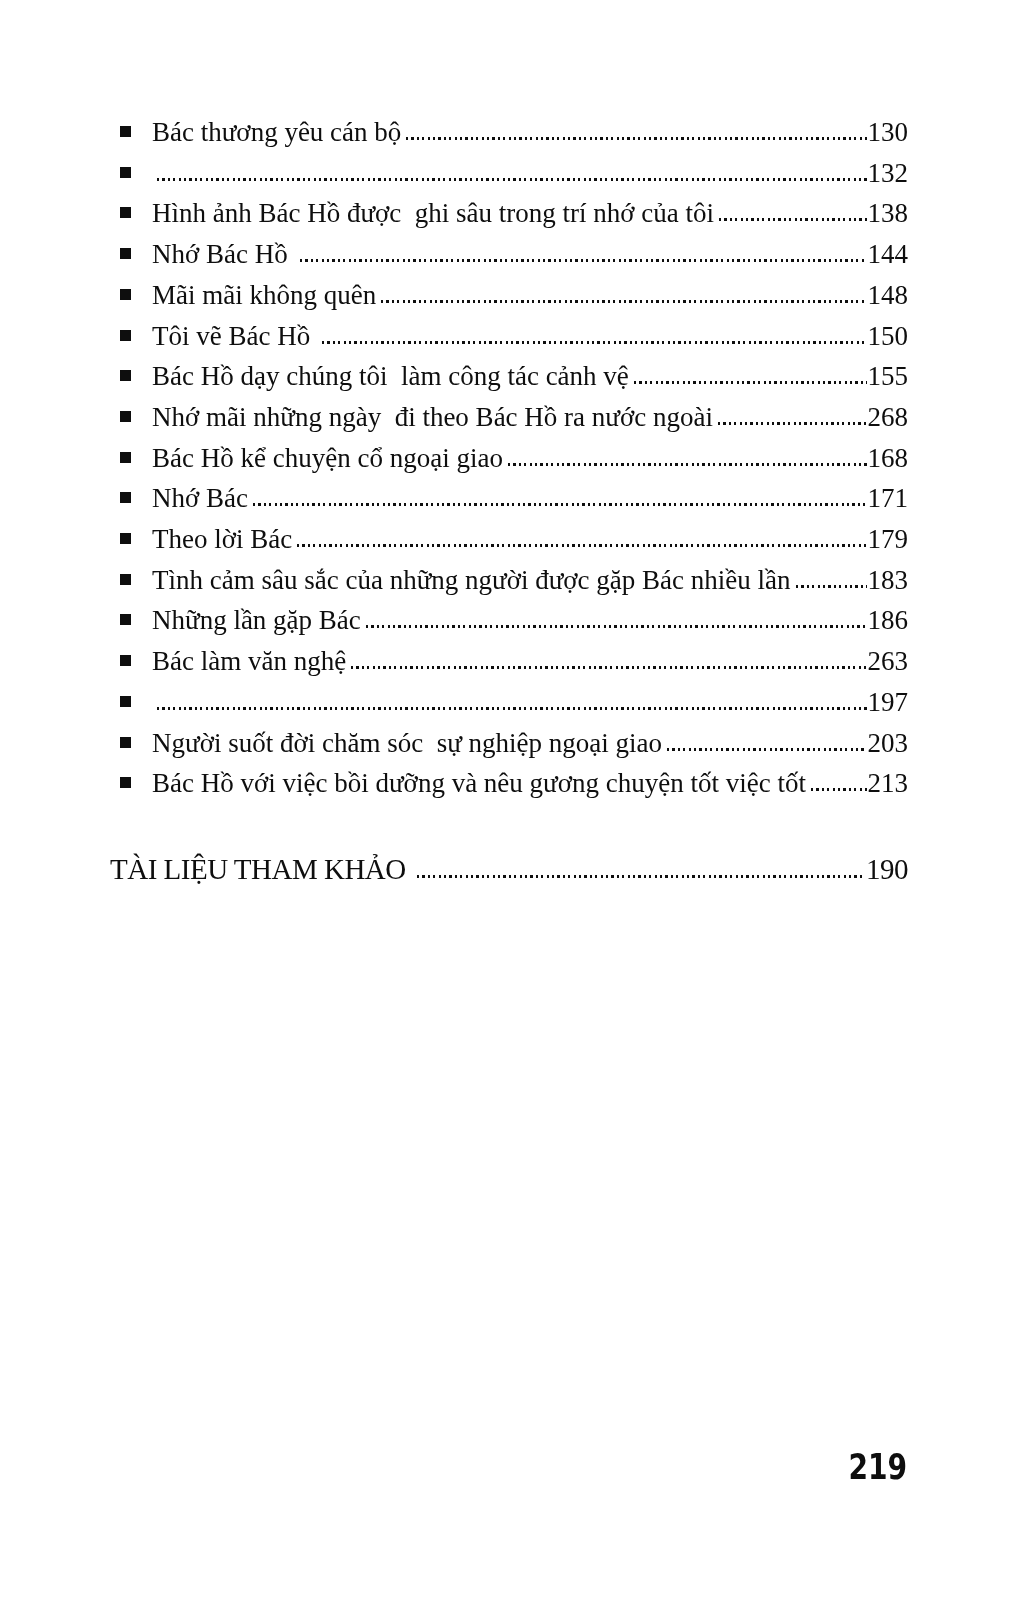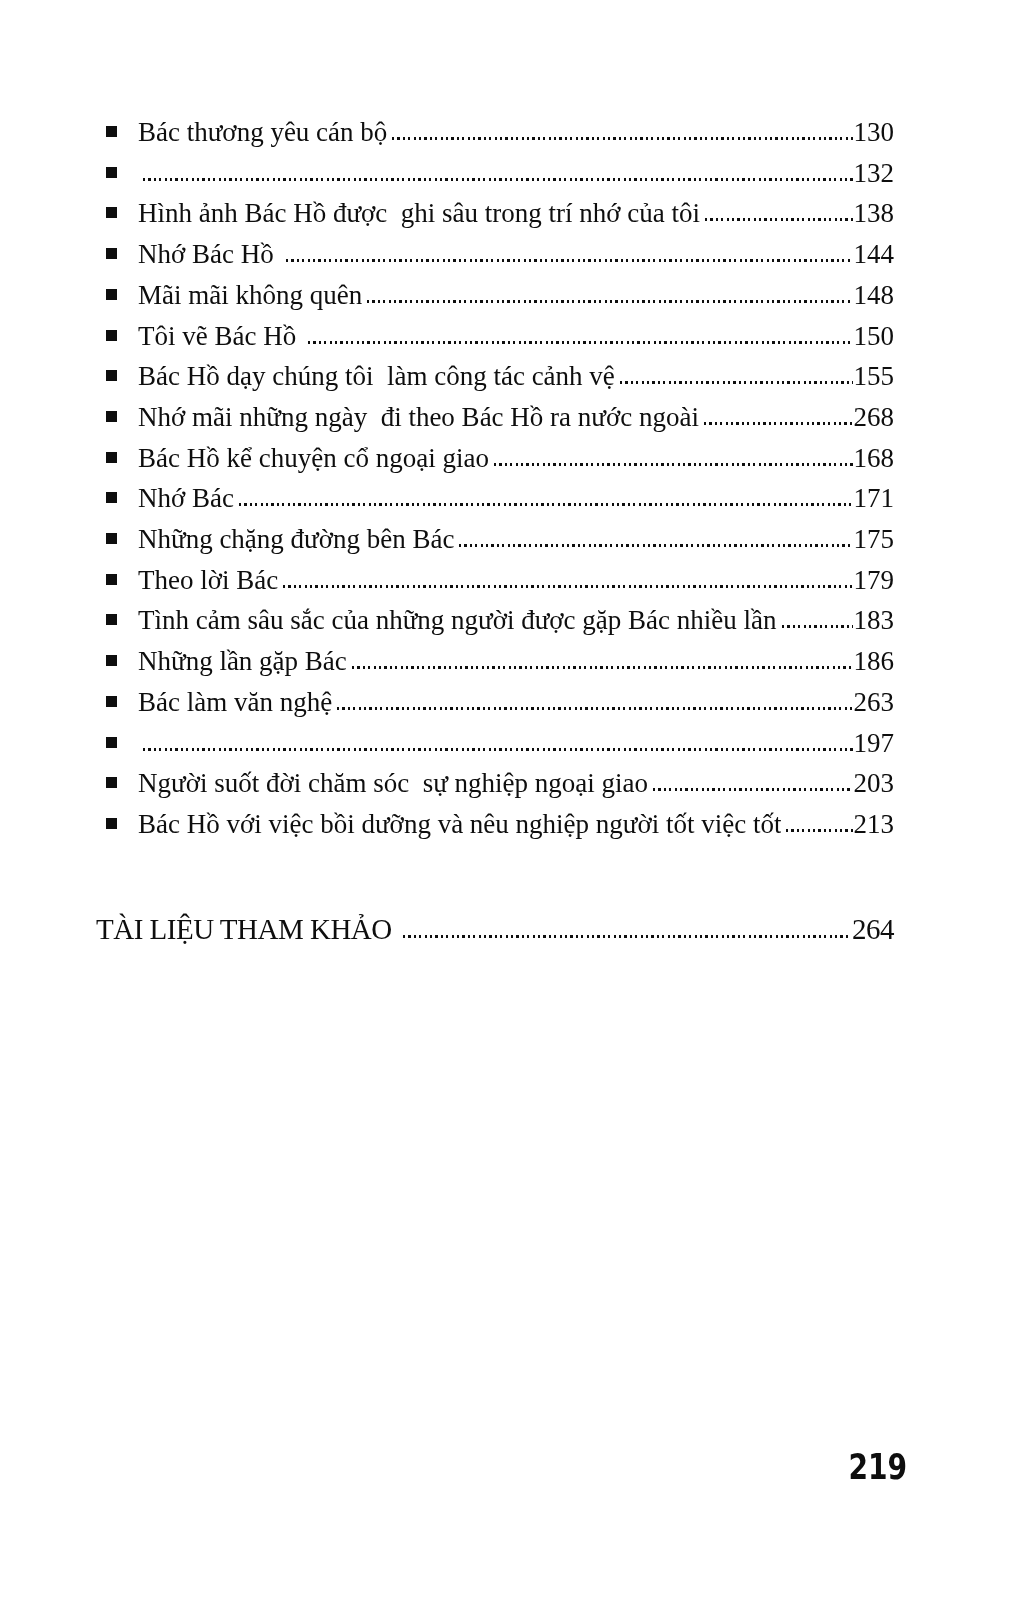"Bác thương yêu cán bộ" .content { left: 96px -> 110px }
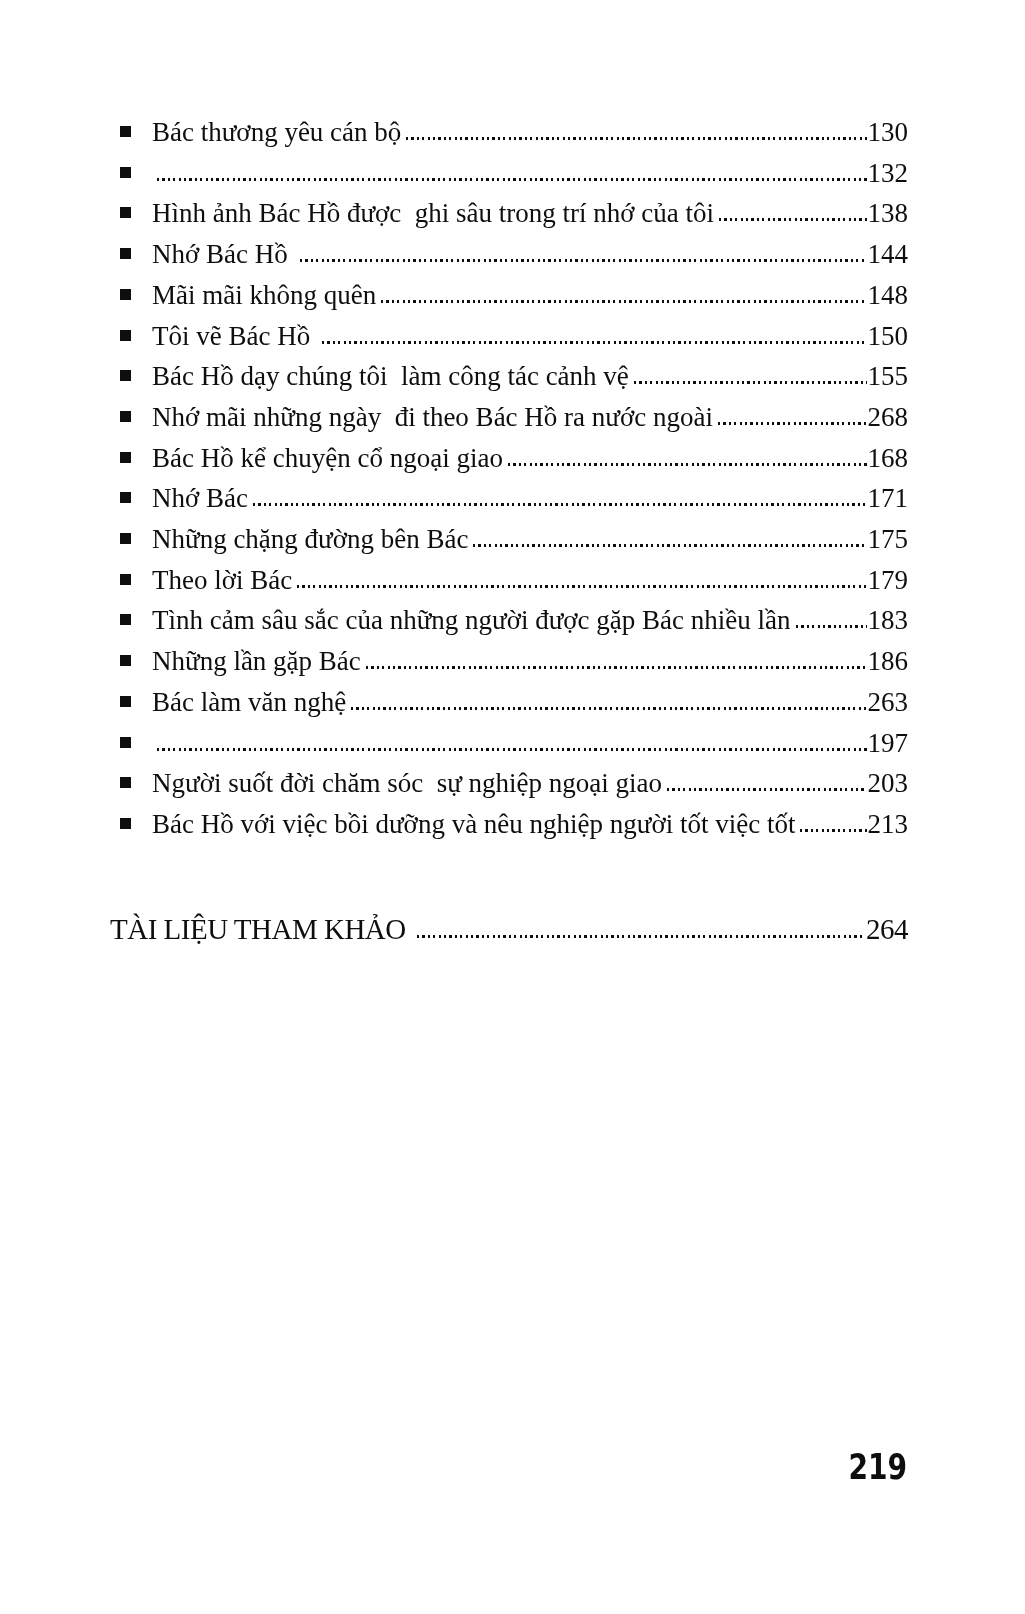"Những chặng đường bên Bác" div.toc-row { html: <div> <span></span> <span>Những chặng đường bên Bác</span> <span></span> <span>175</span> </div> -> none }
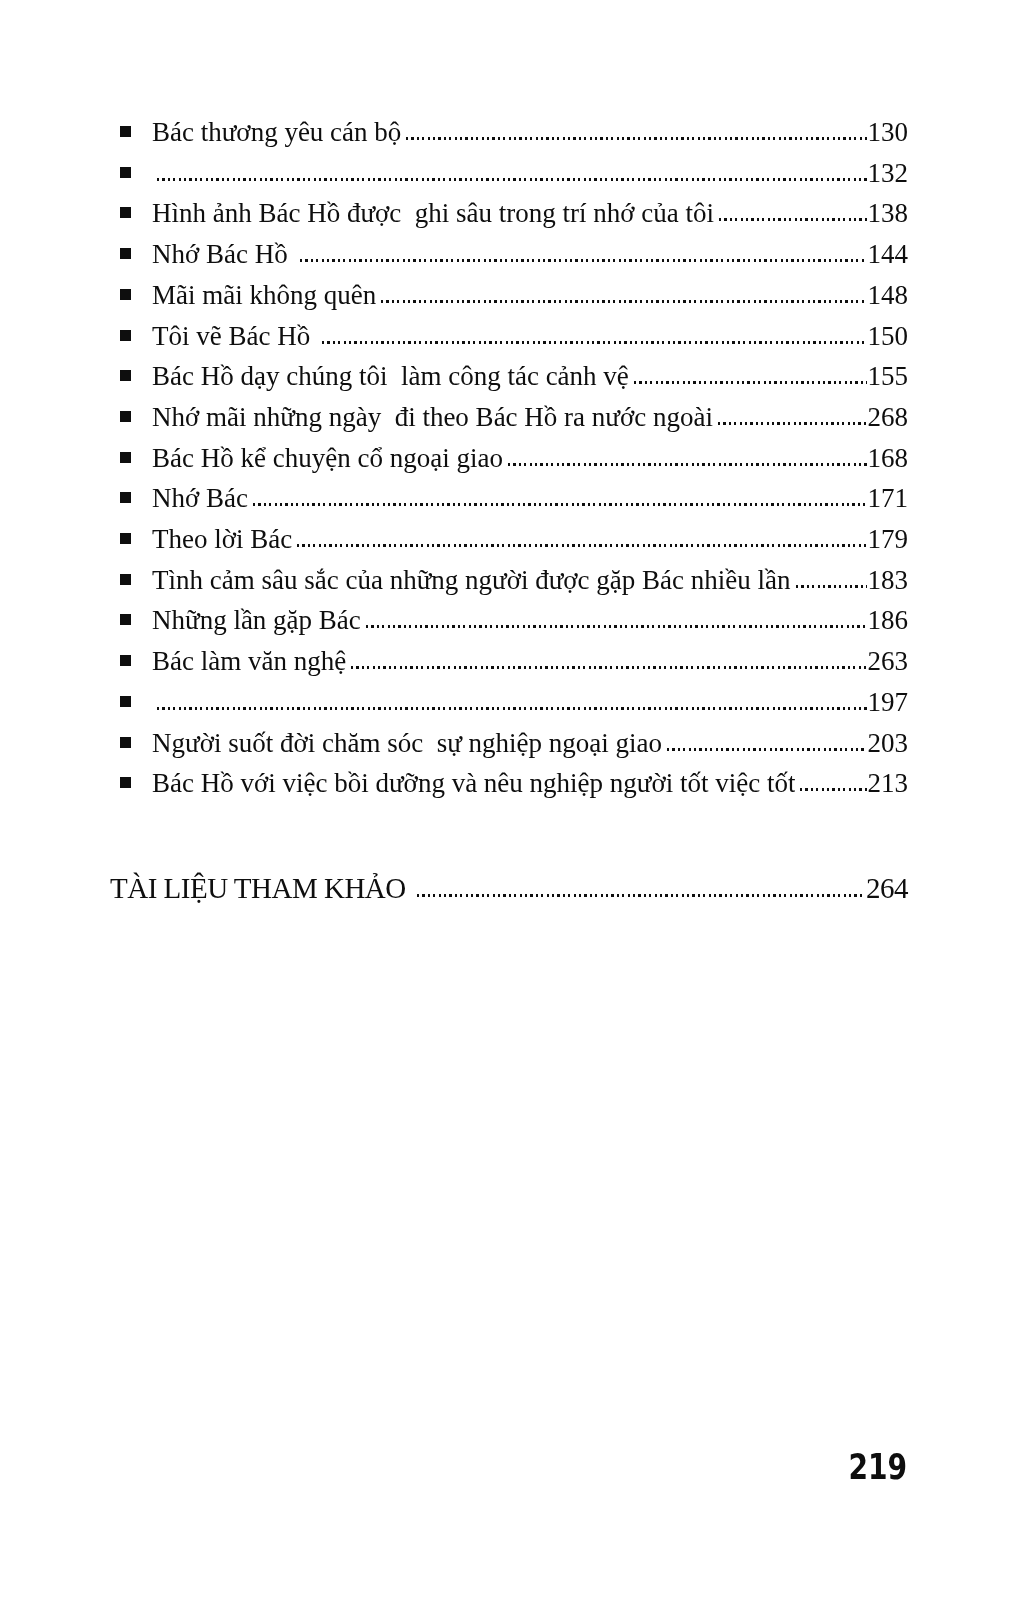"Bác Hồ với việc bồi" span.toc-title { text: nghiệp người -> gương chuyện }
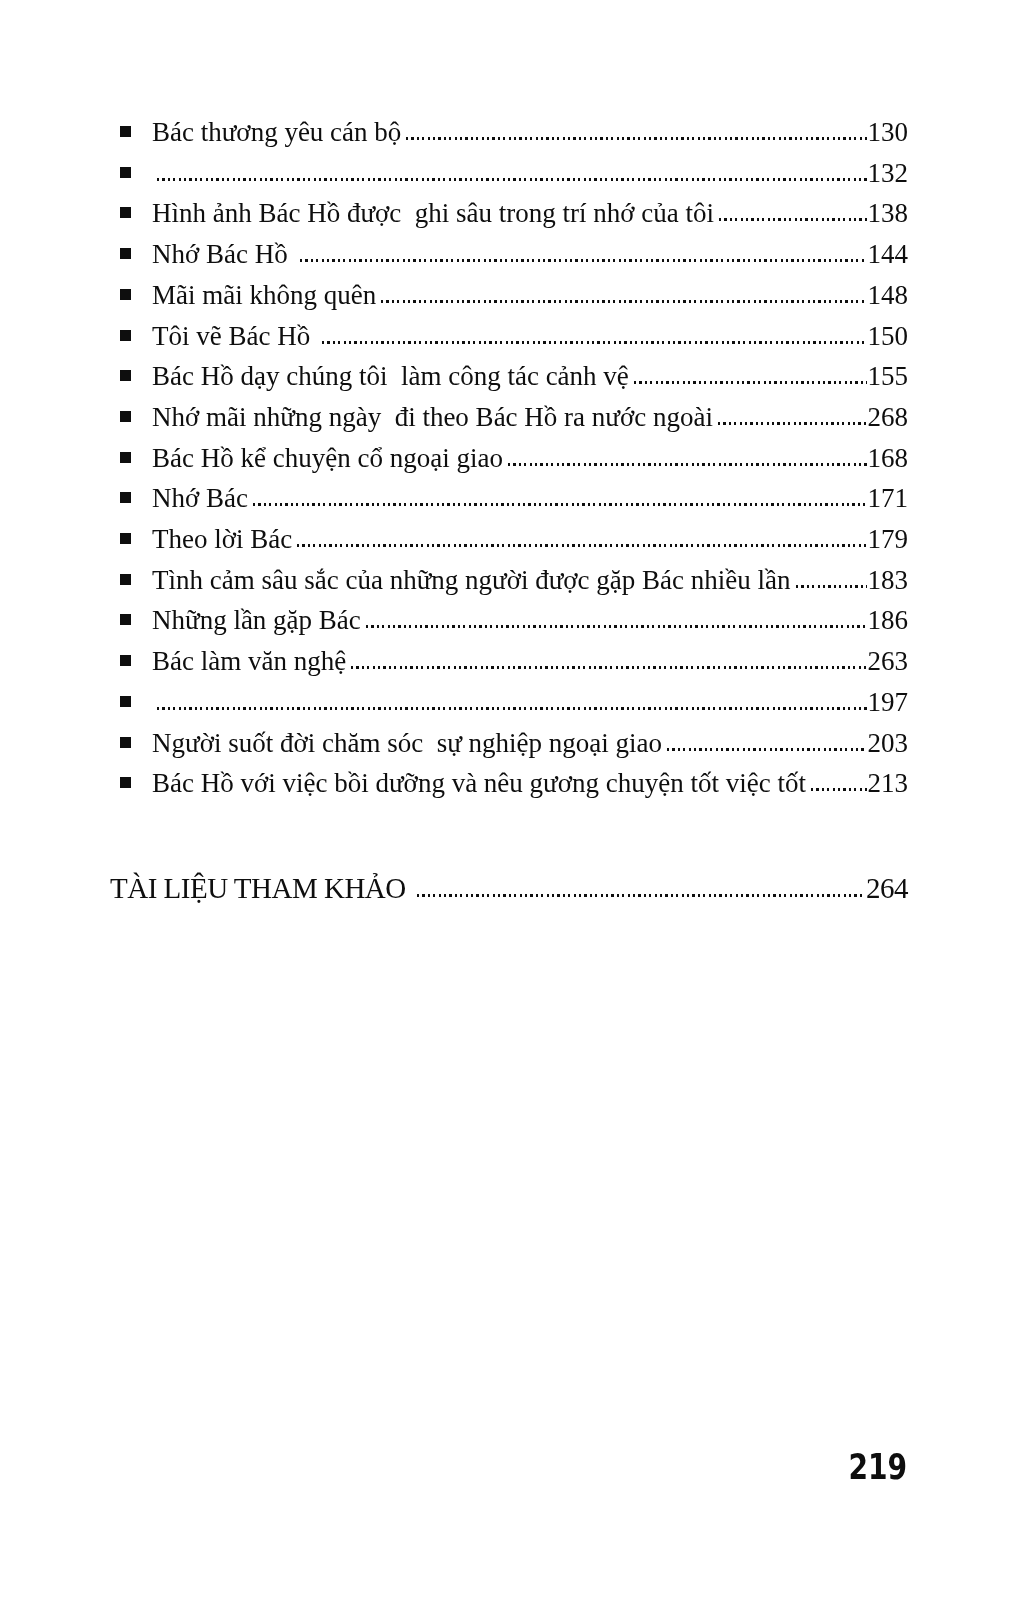"TÀI LIỆU THAM KHẢO" .reference-row { margin-top: 64px -> 45px }
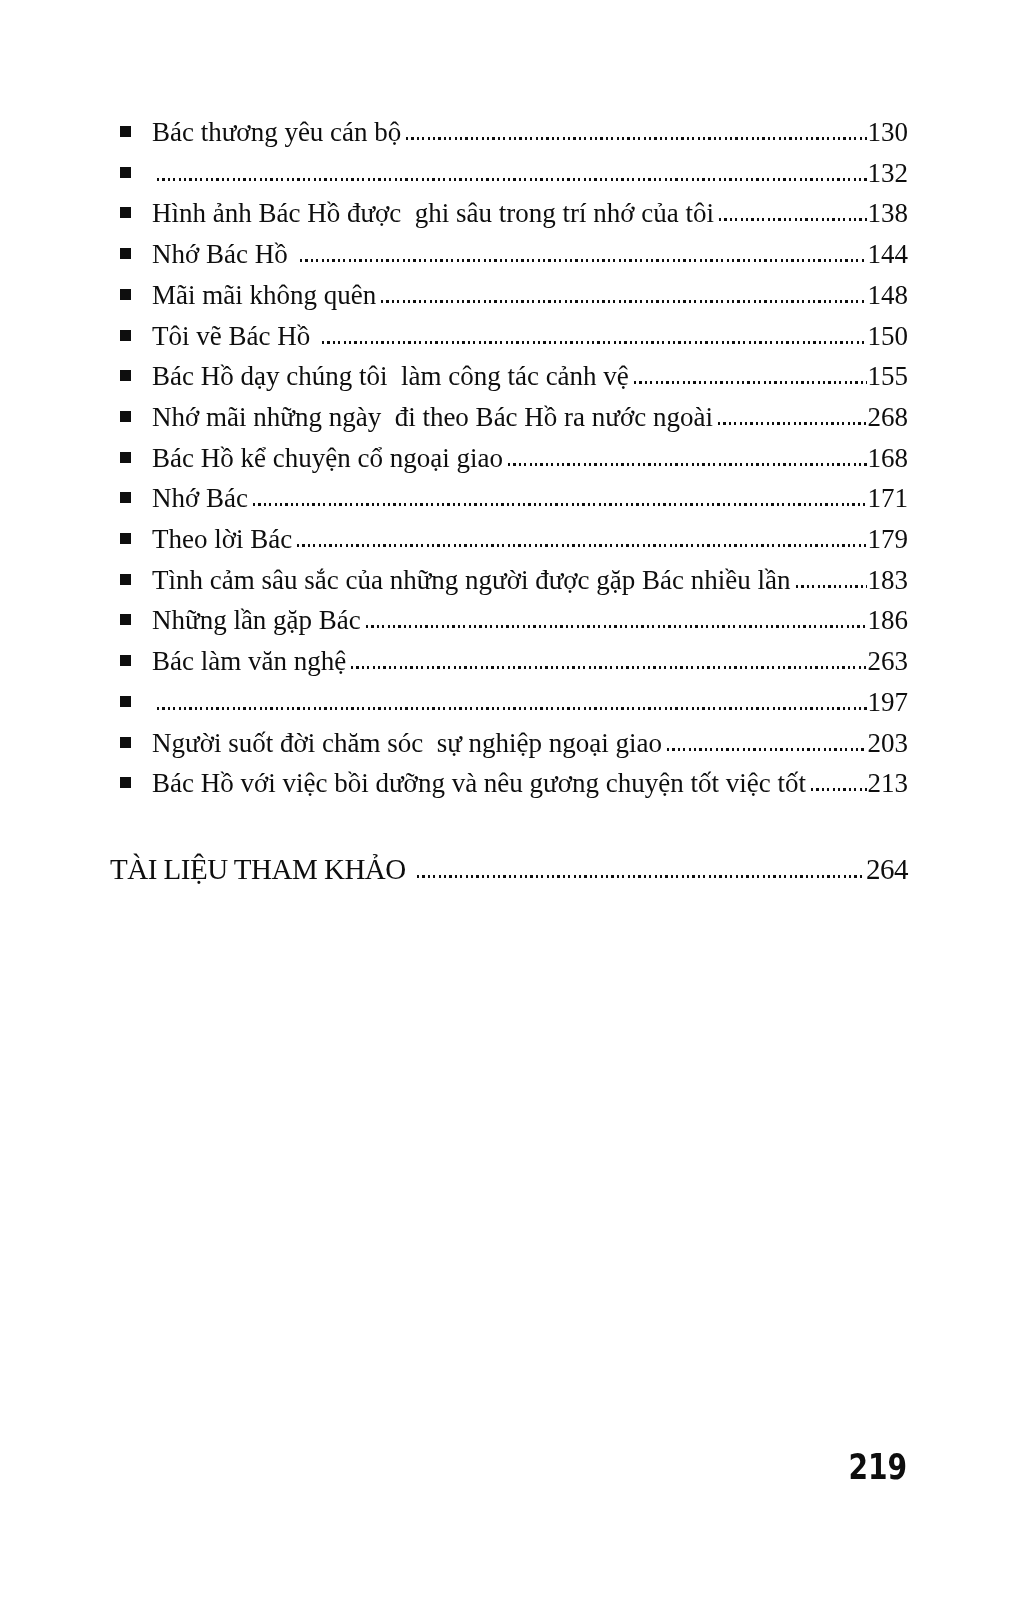"264" span.toc-page { text: 264 -> 190 }
